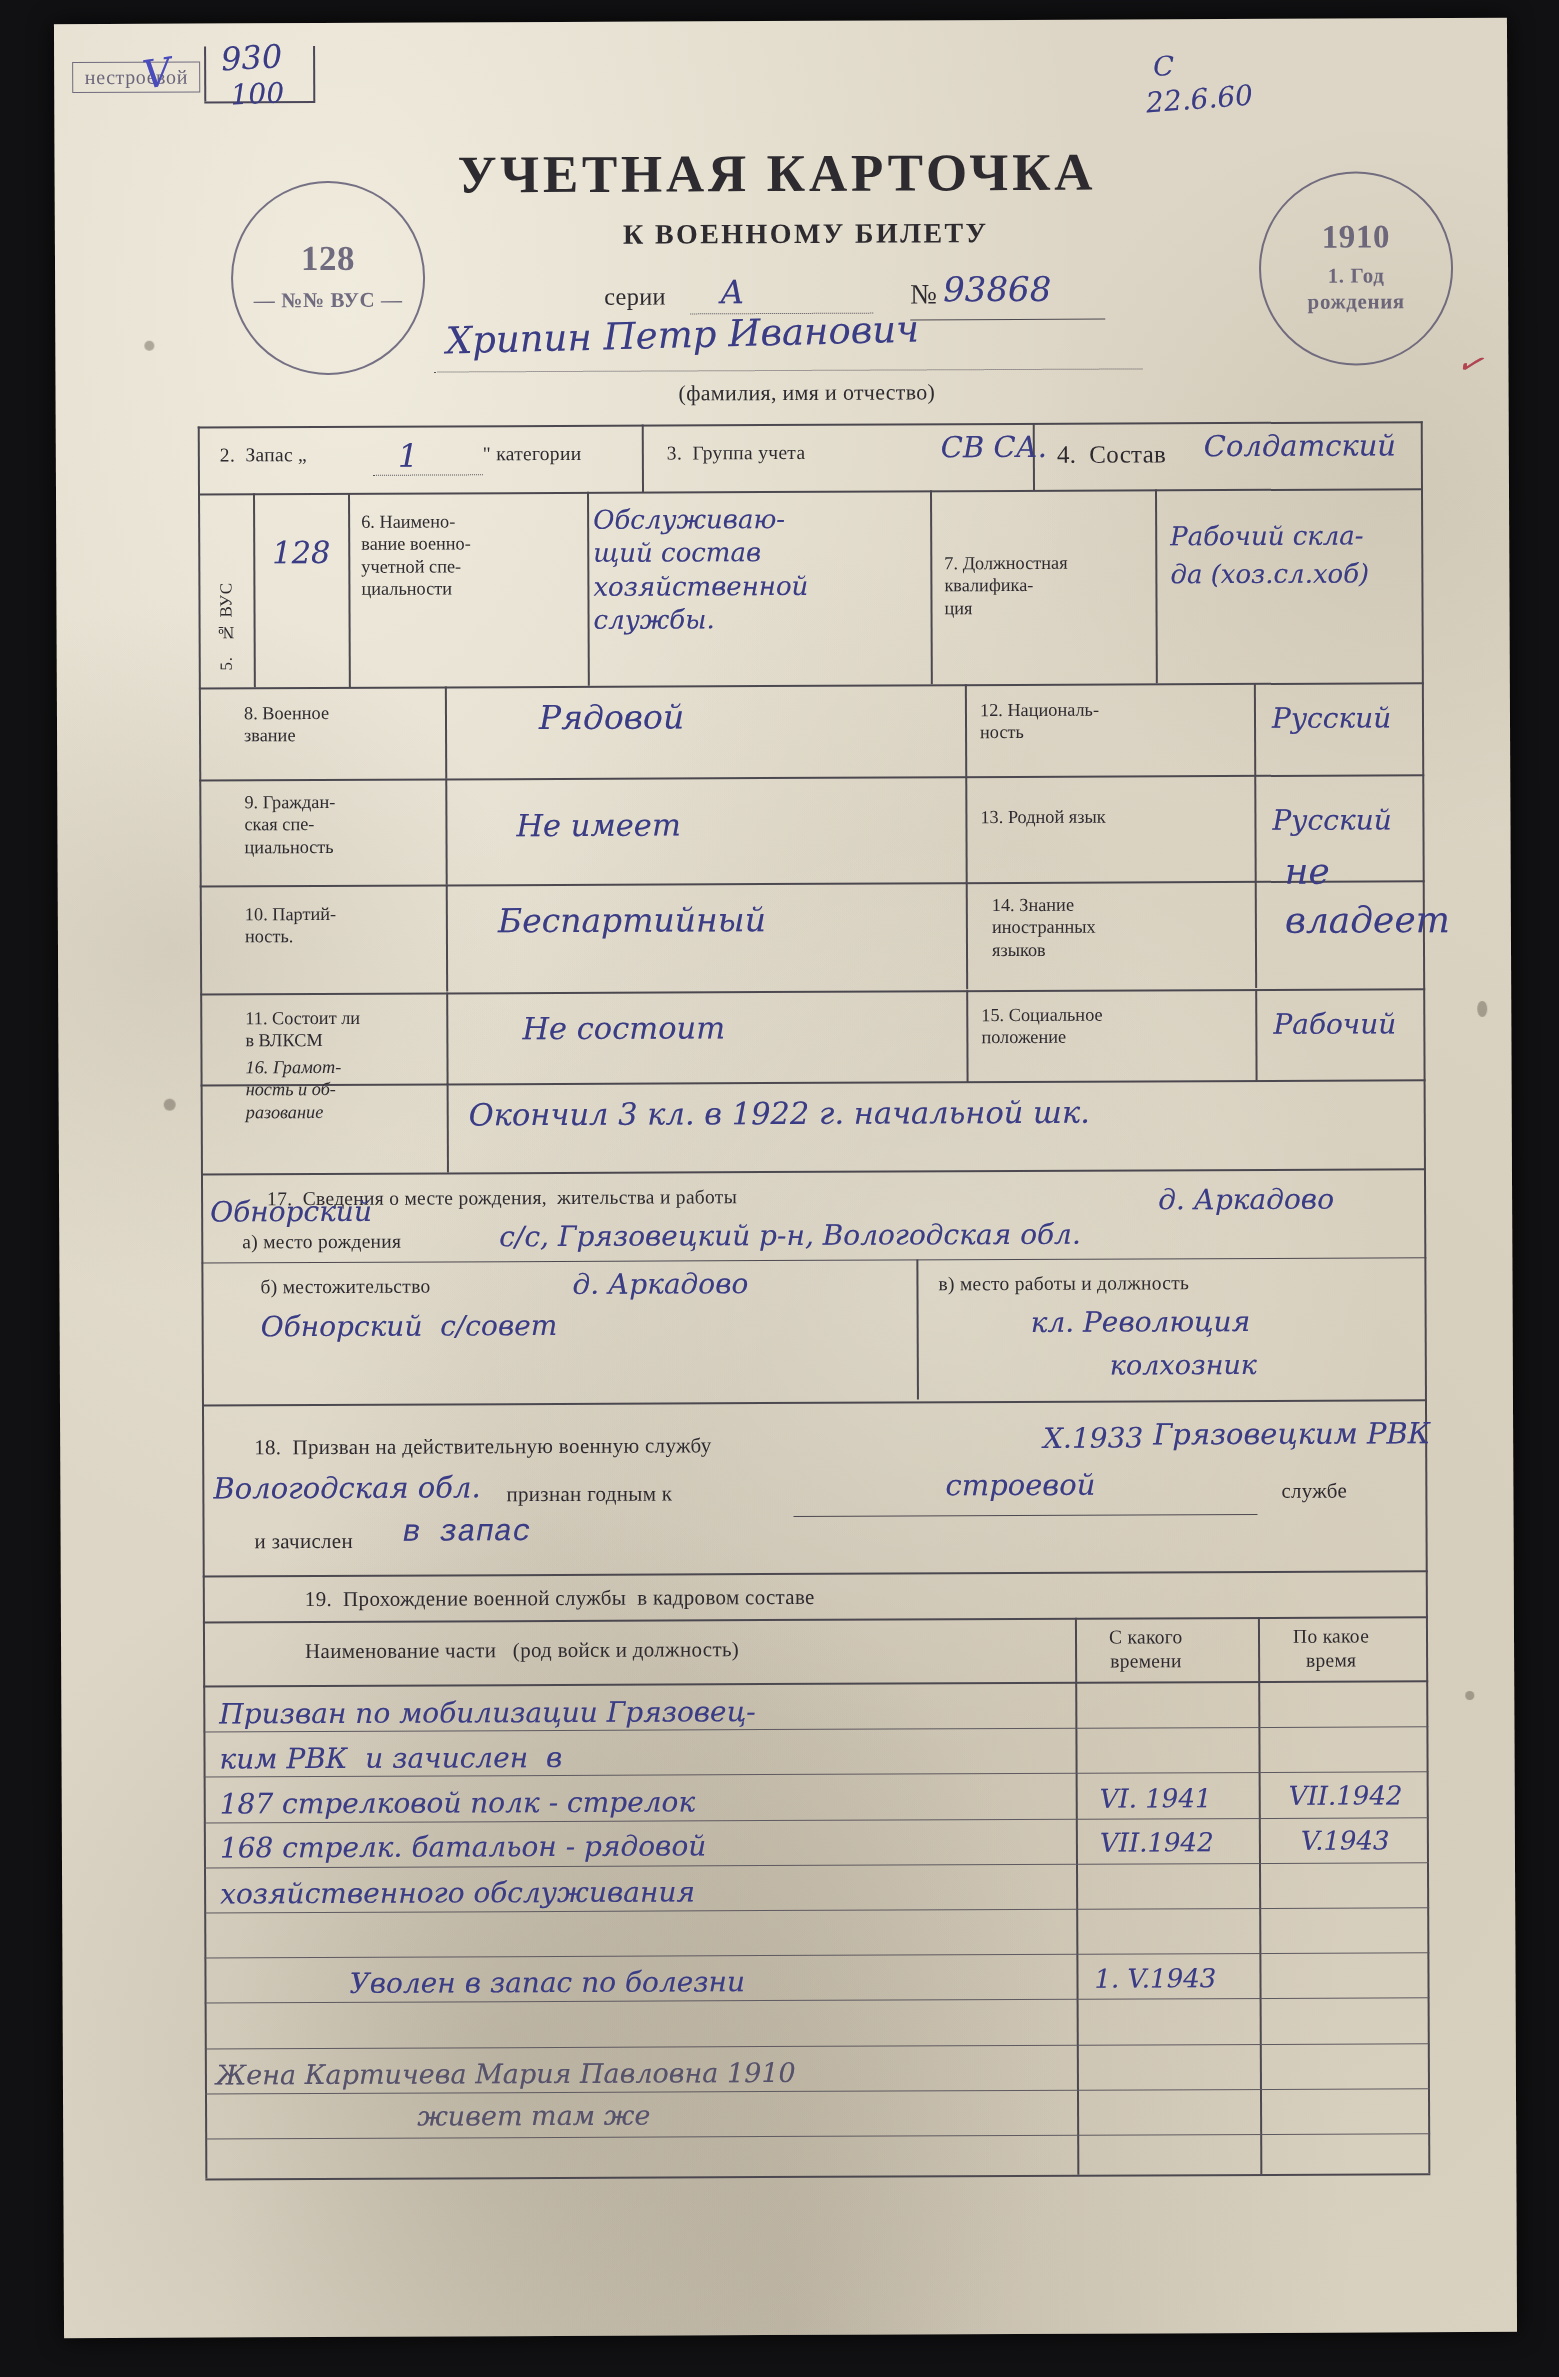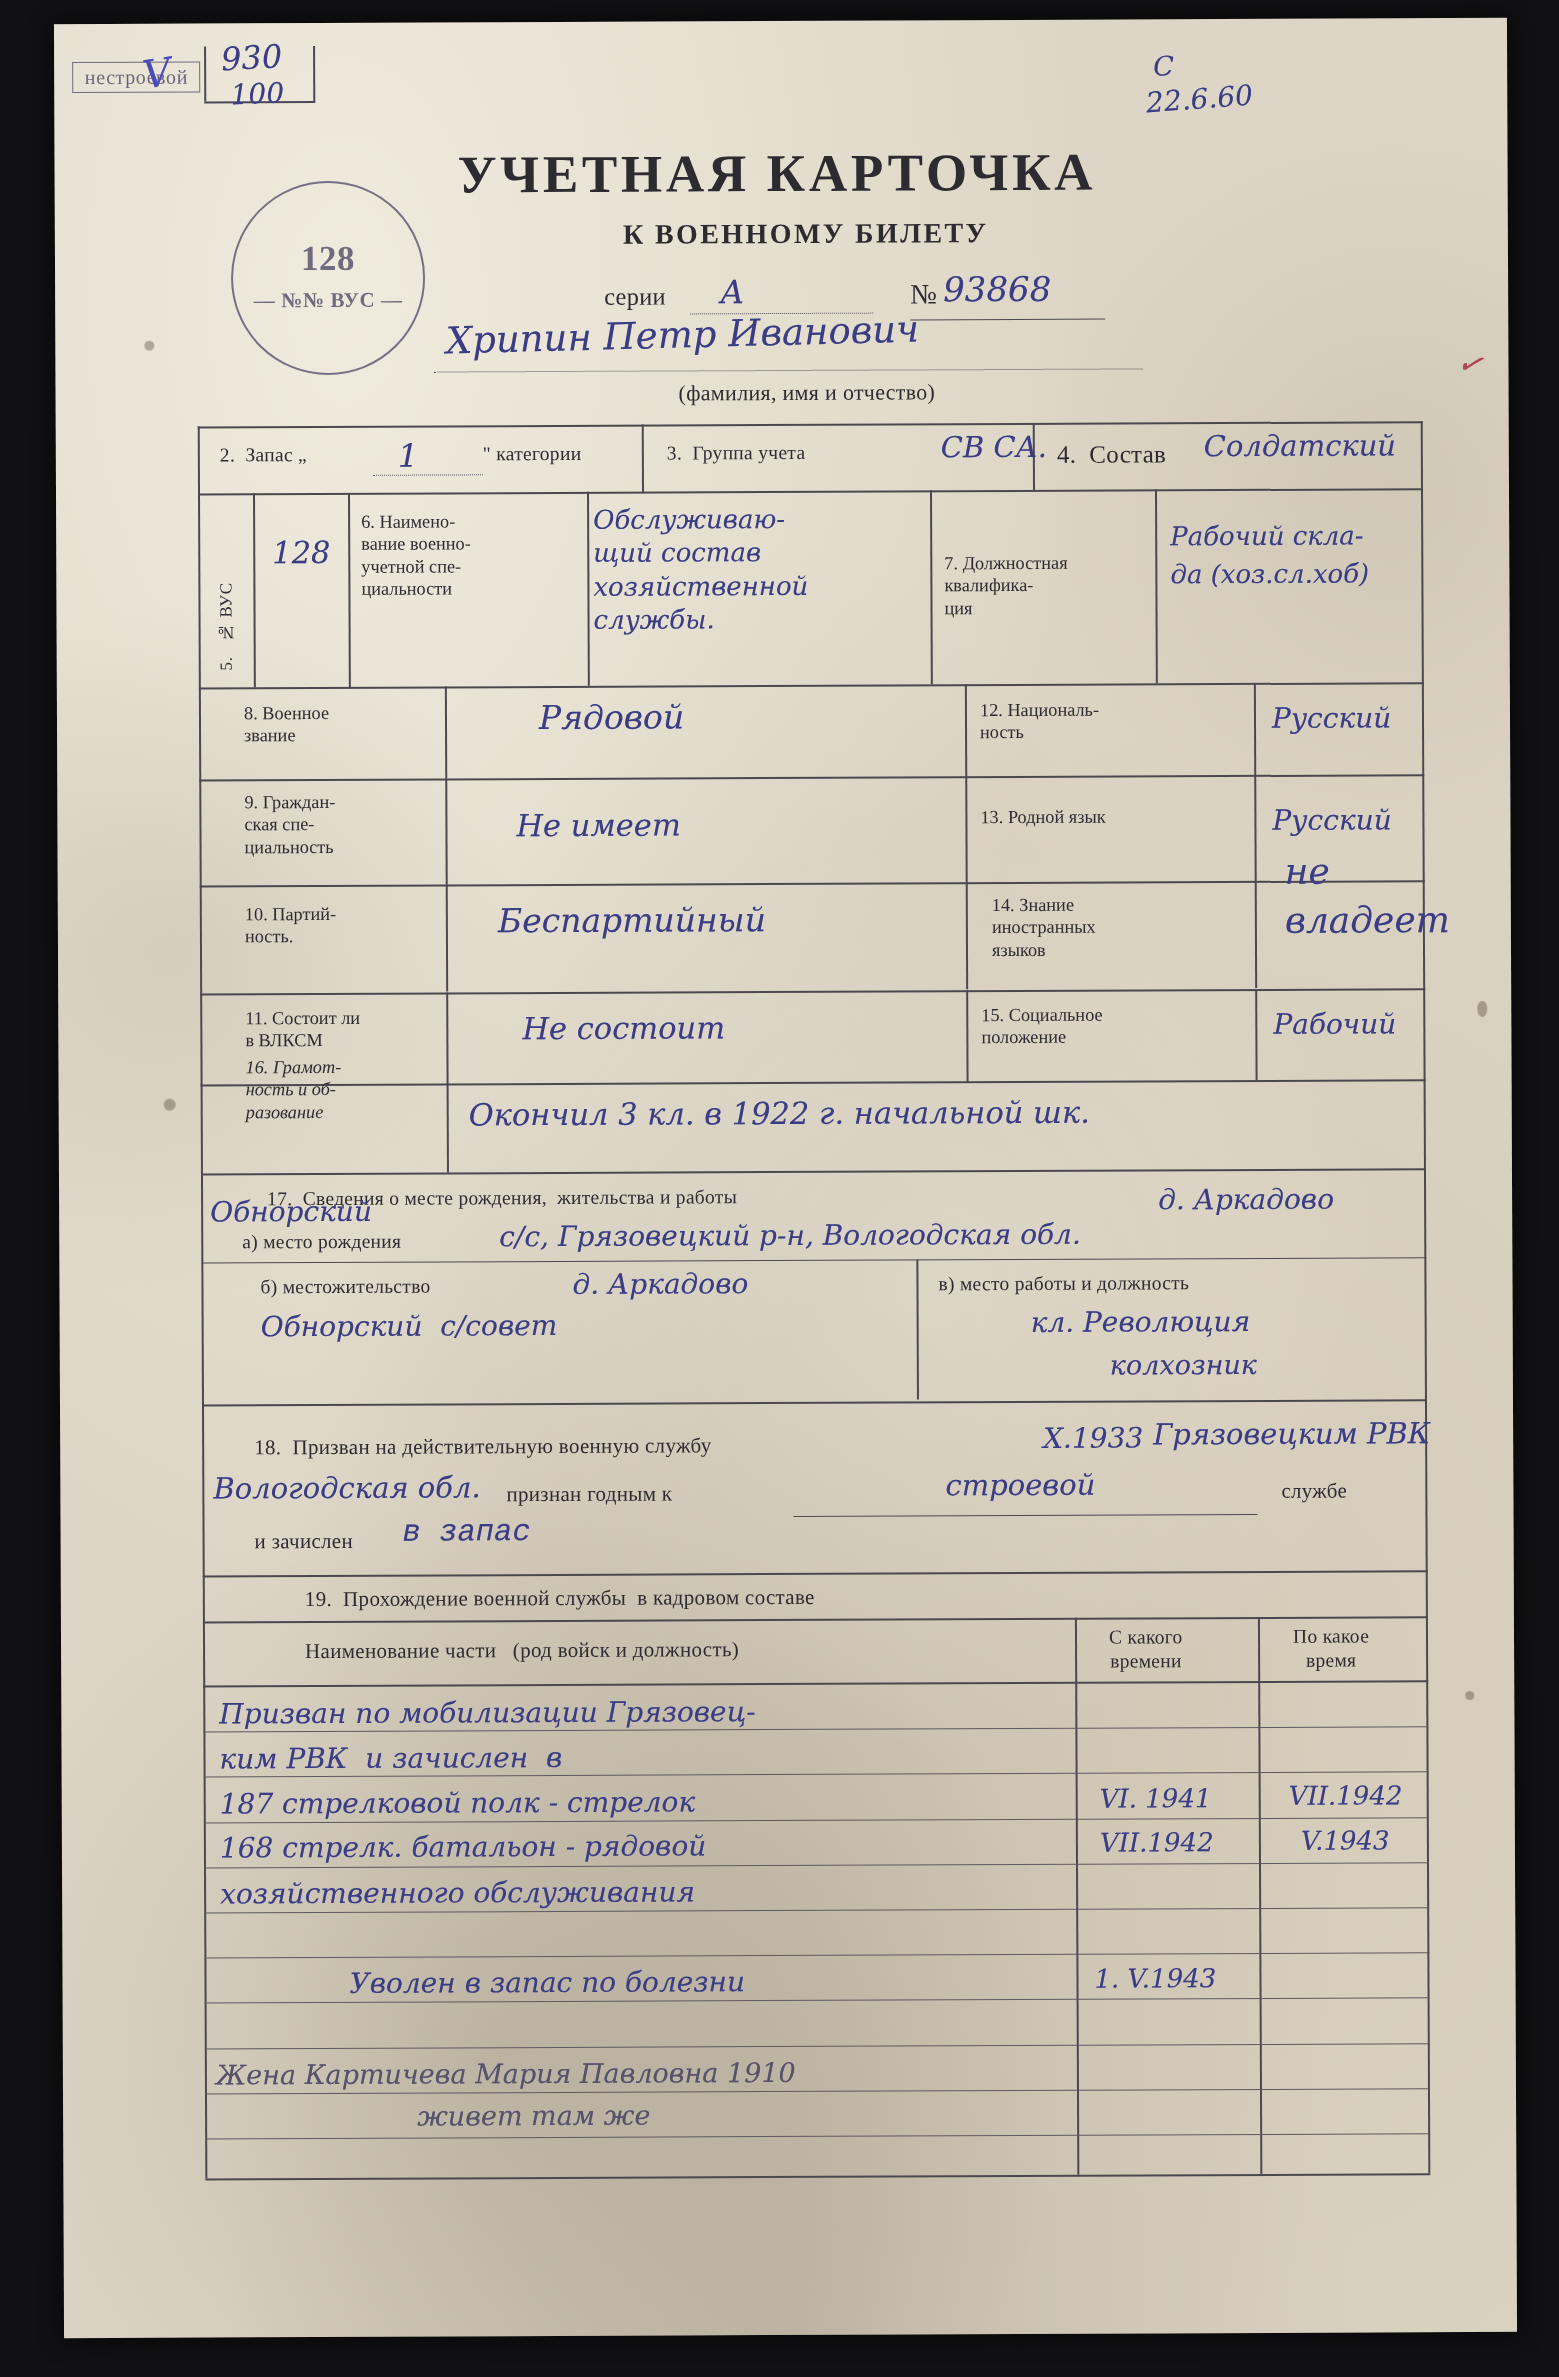"1910" div.stamp { html: none -> <div> <div>1910</div> <div>1. Год рождения</div> </div> }
